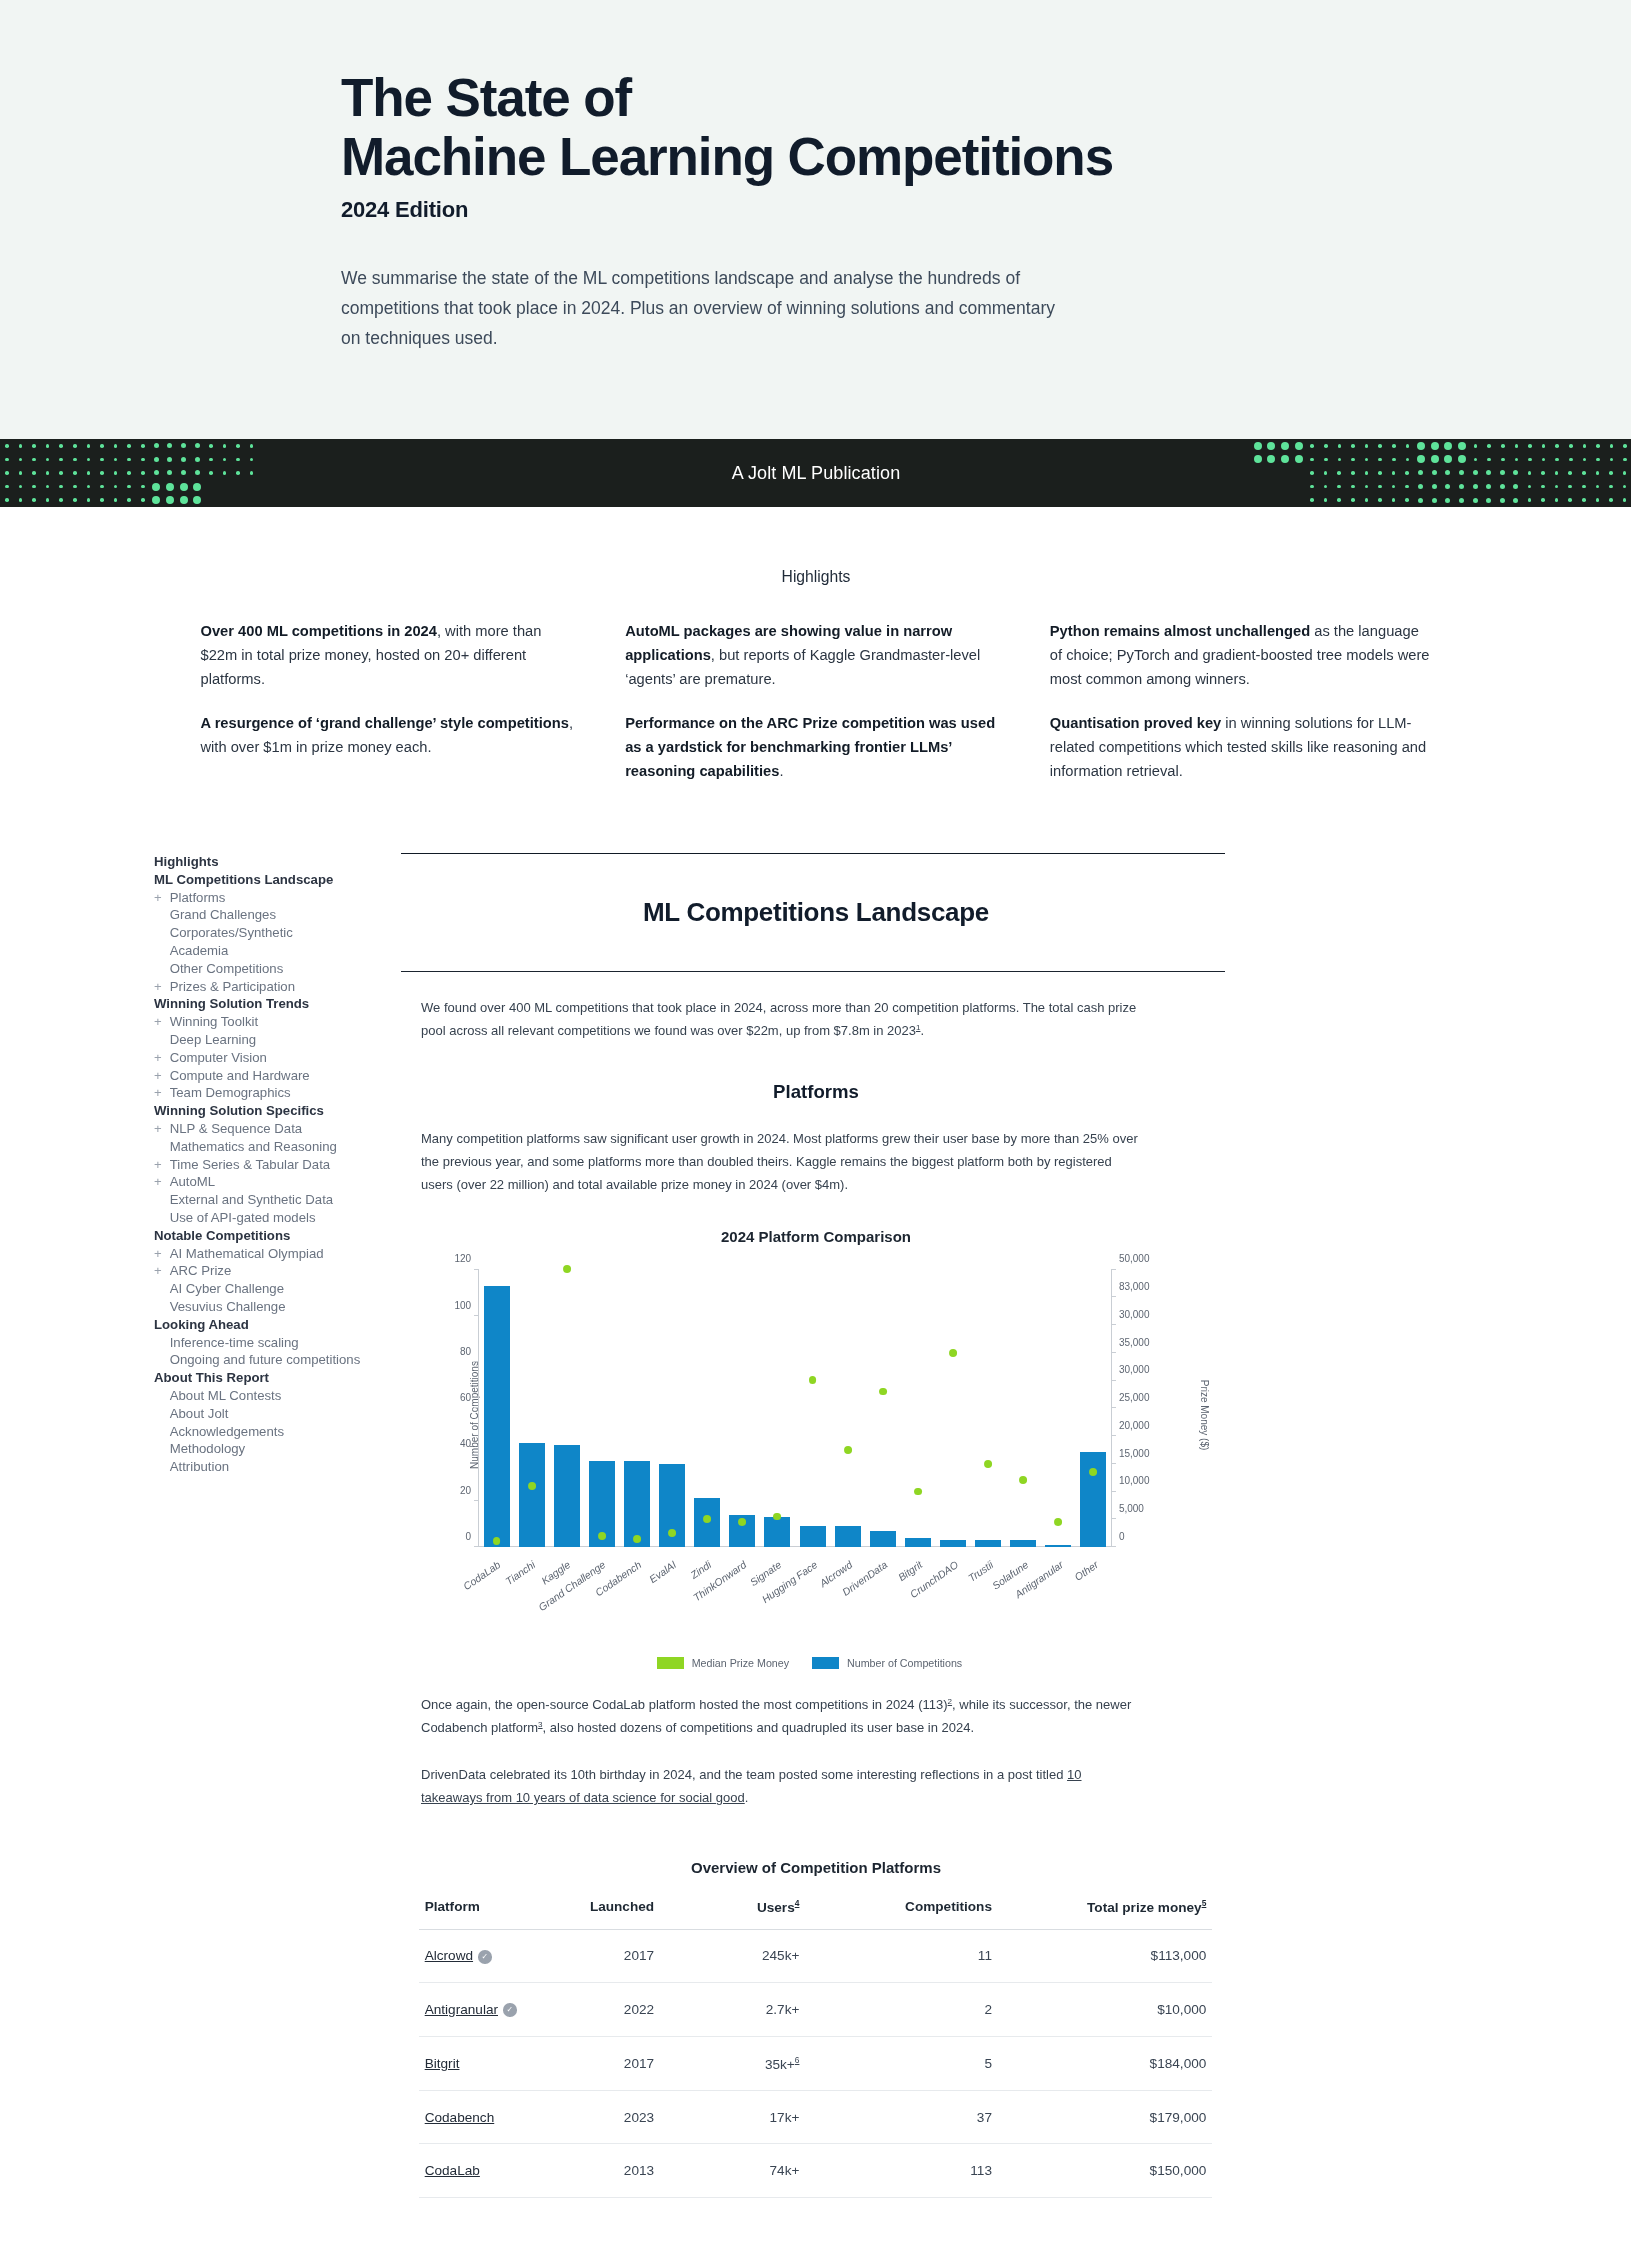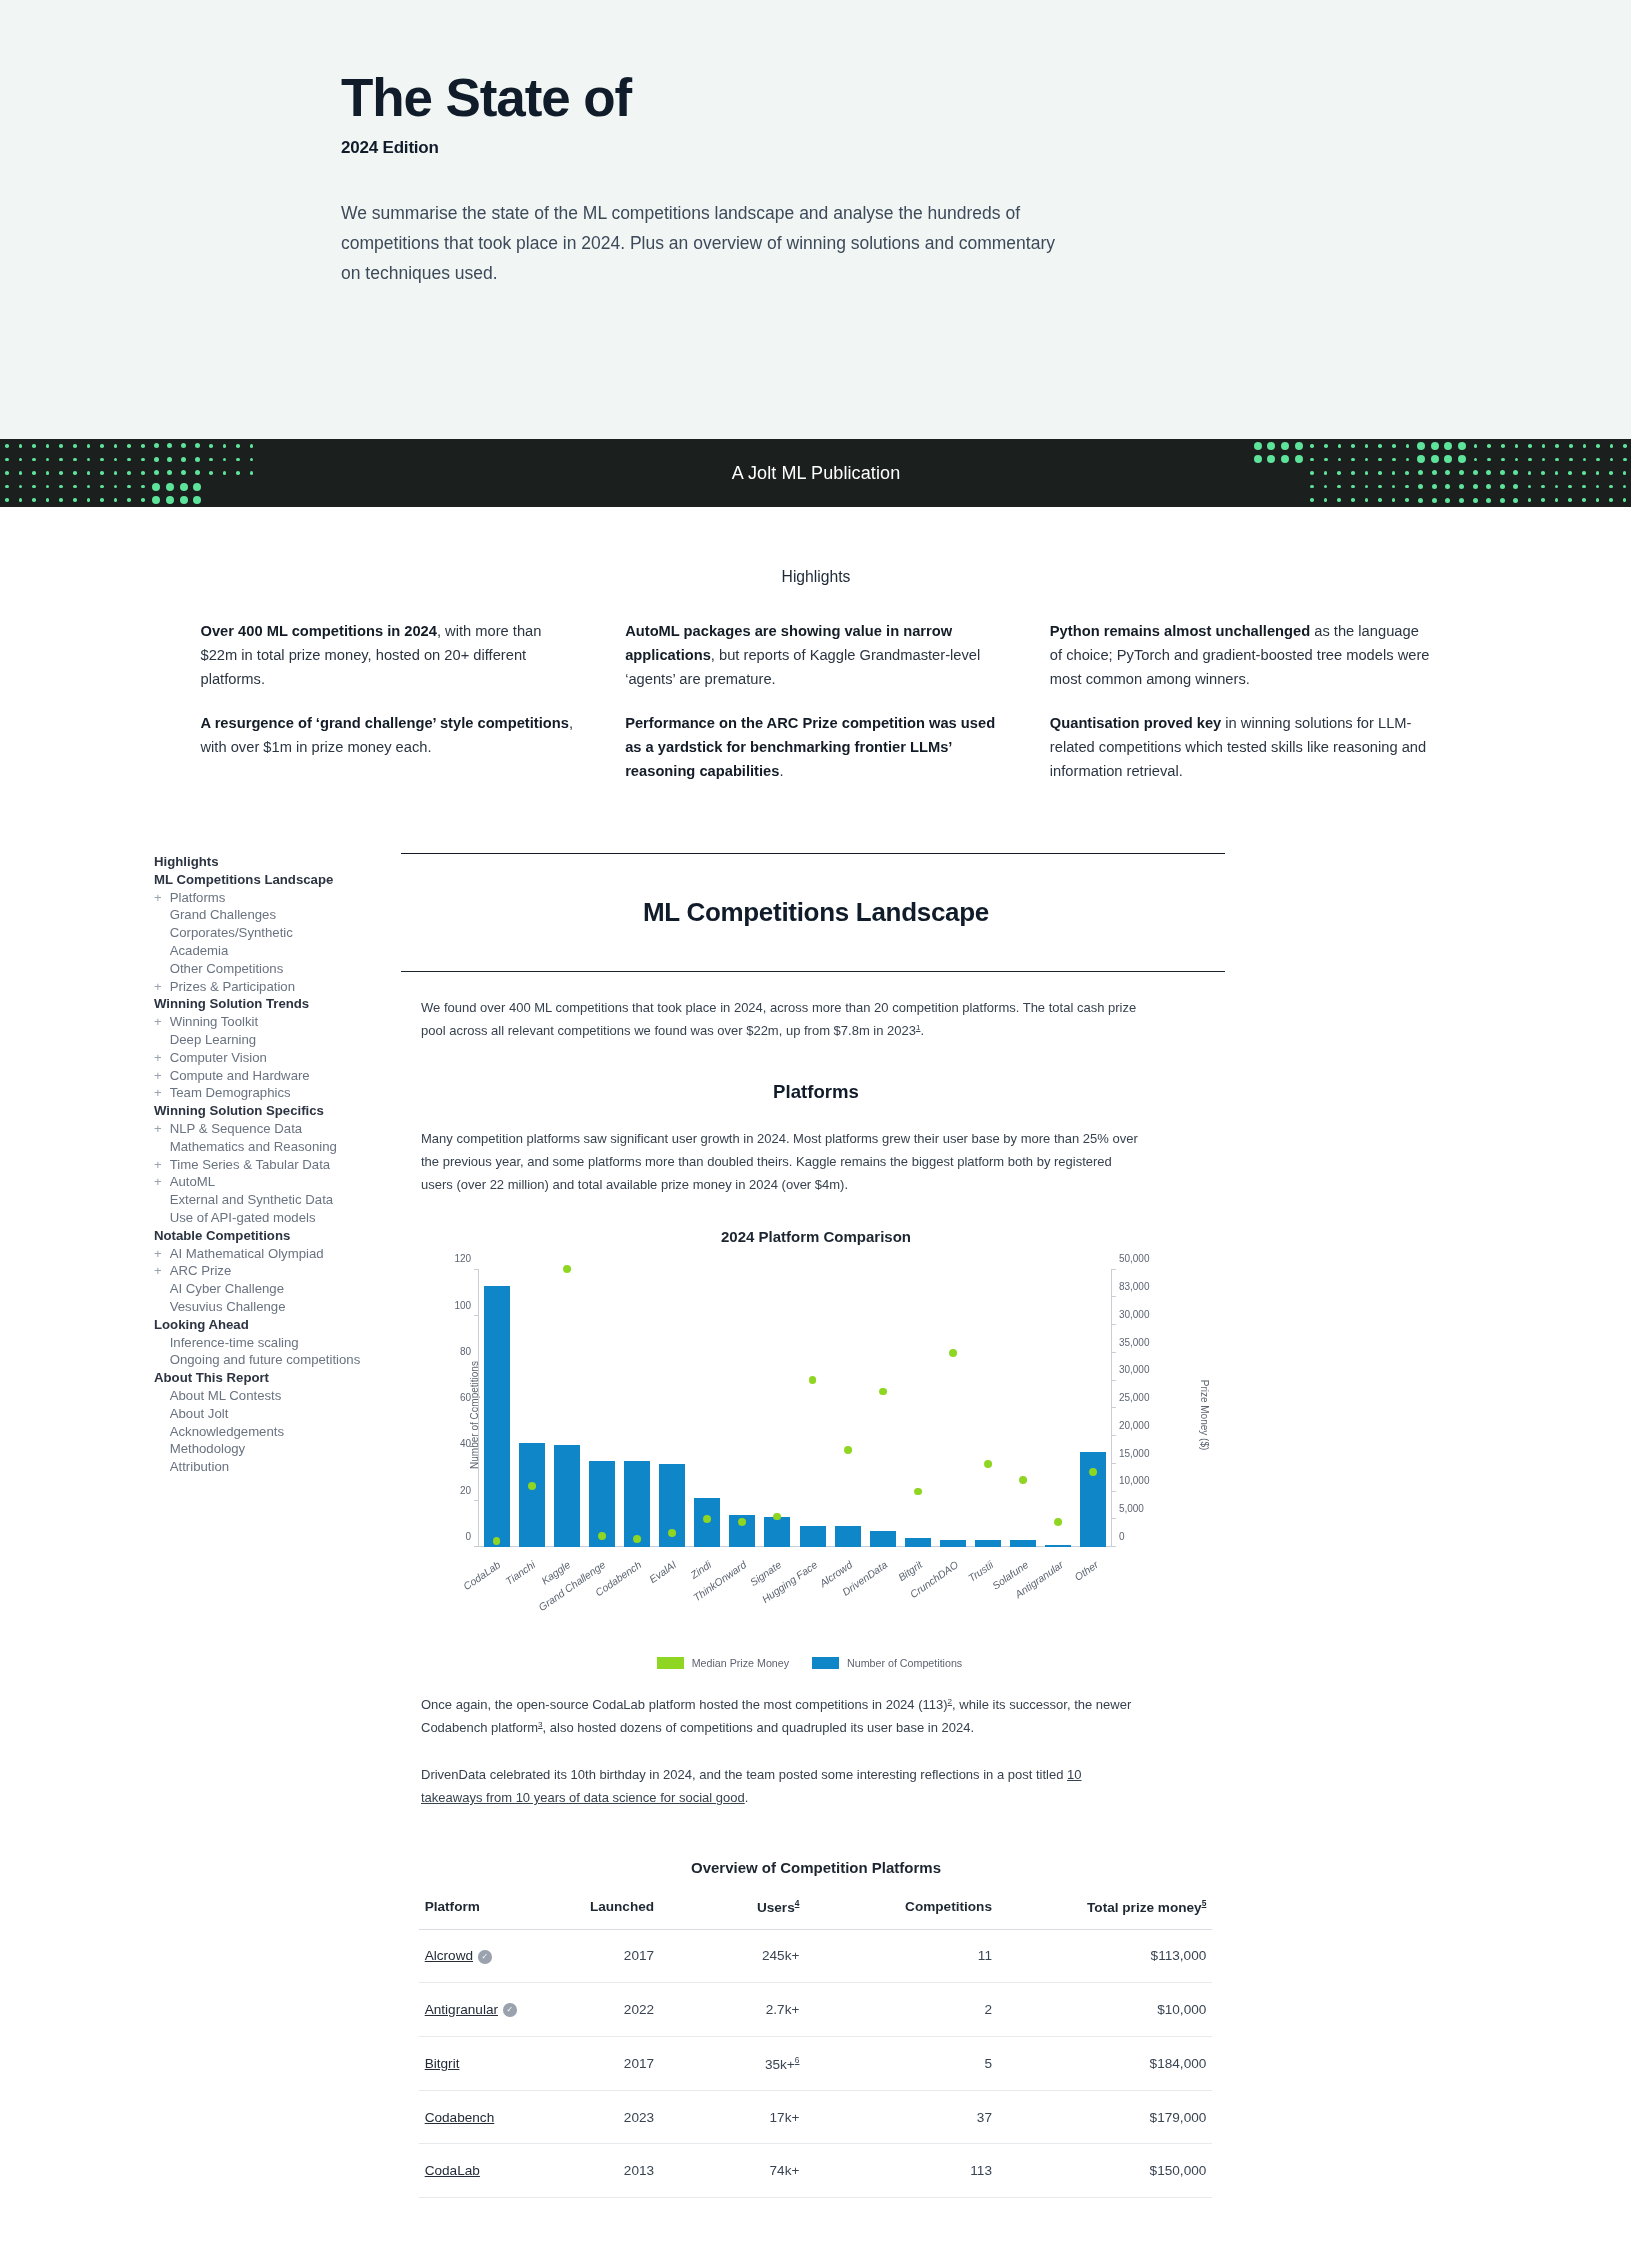"Machine Learning Competitions" span { html: none -> <span>Machine Learning Competitions</span> }
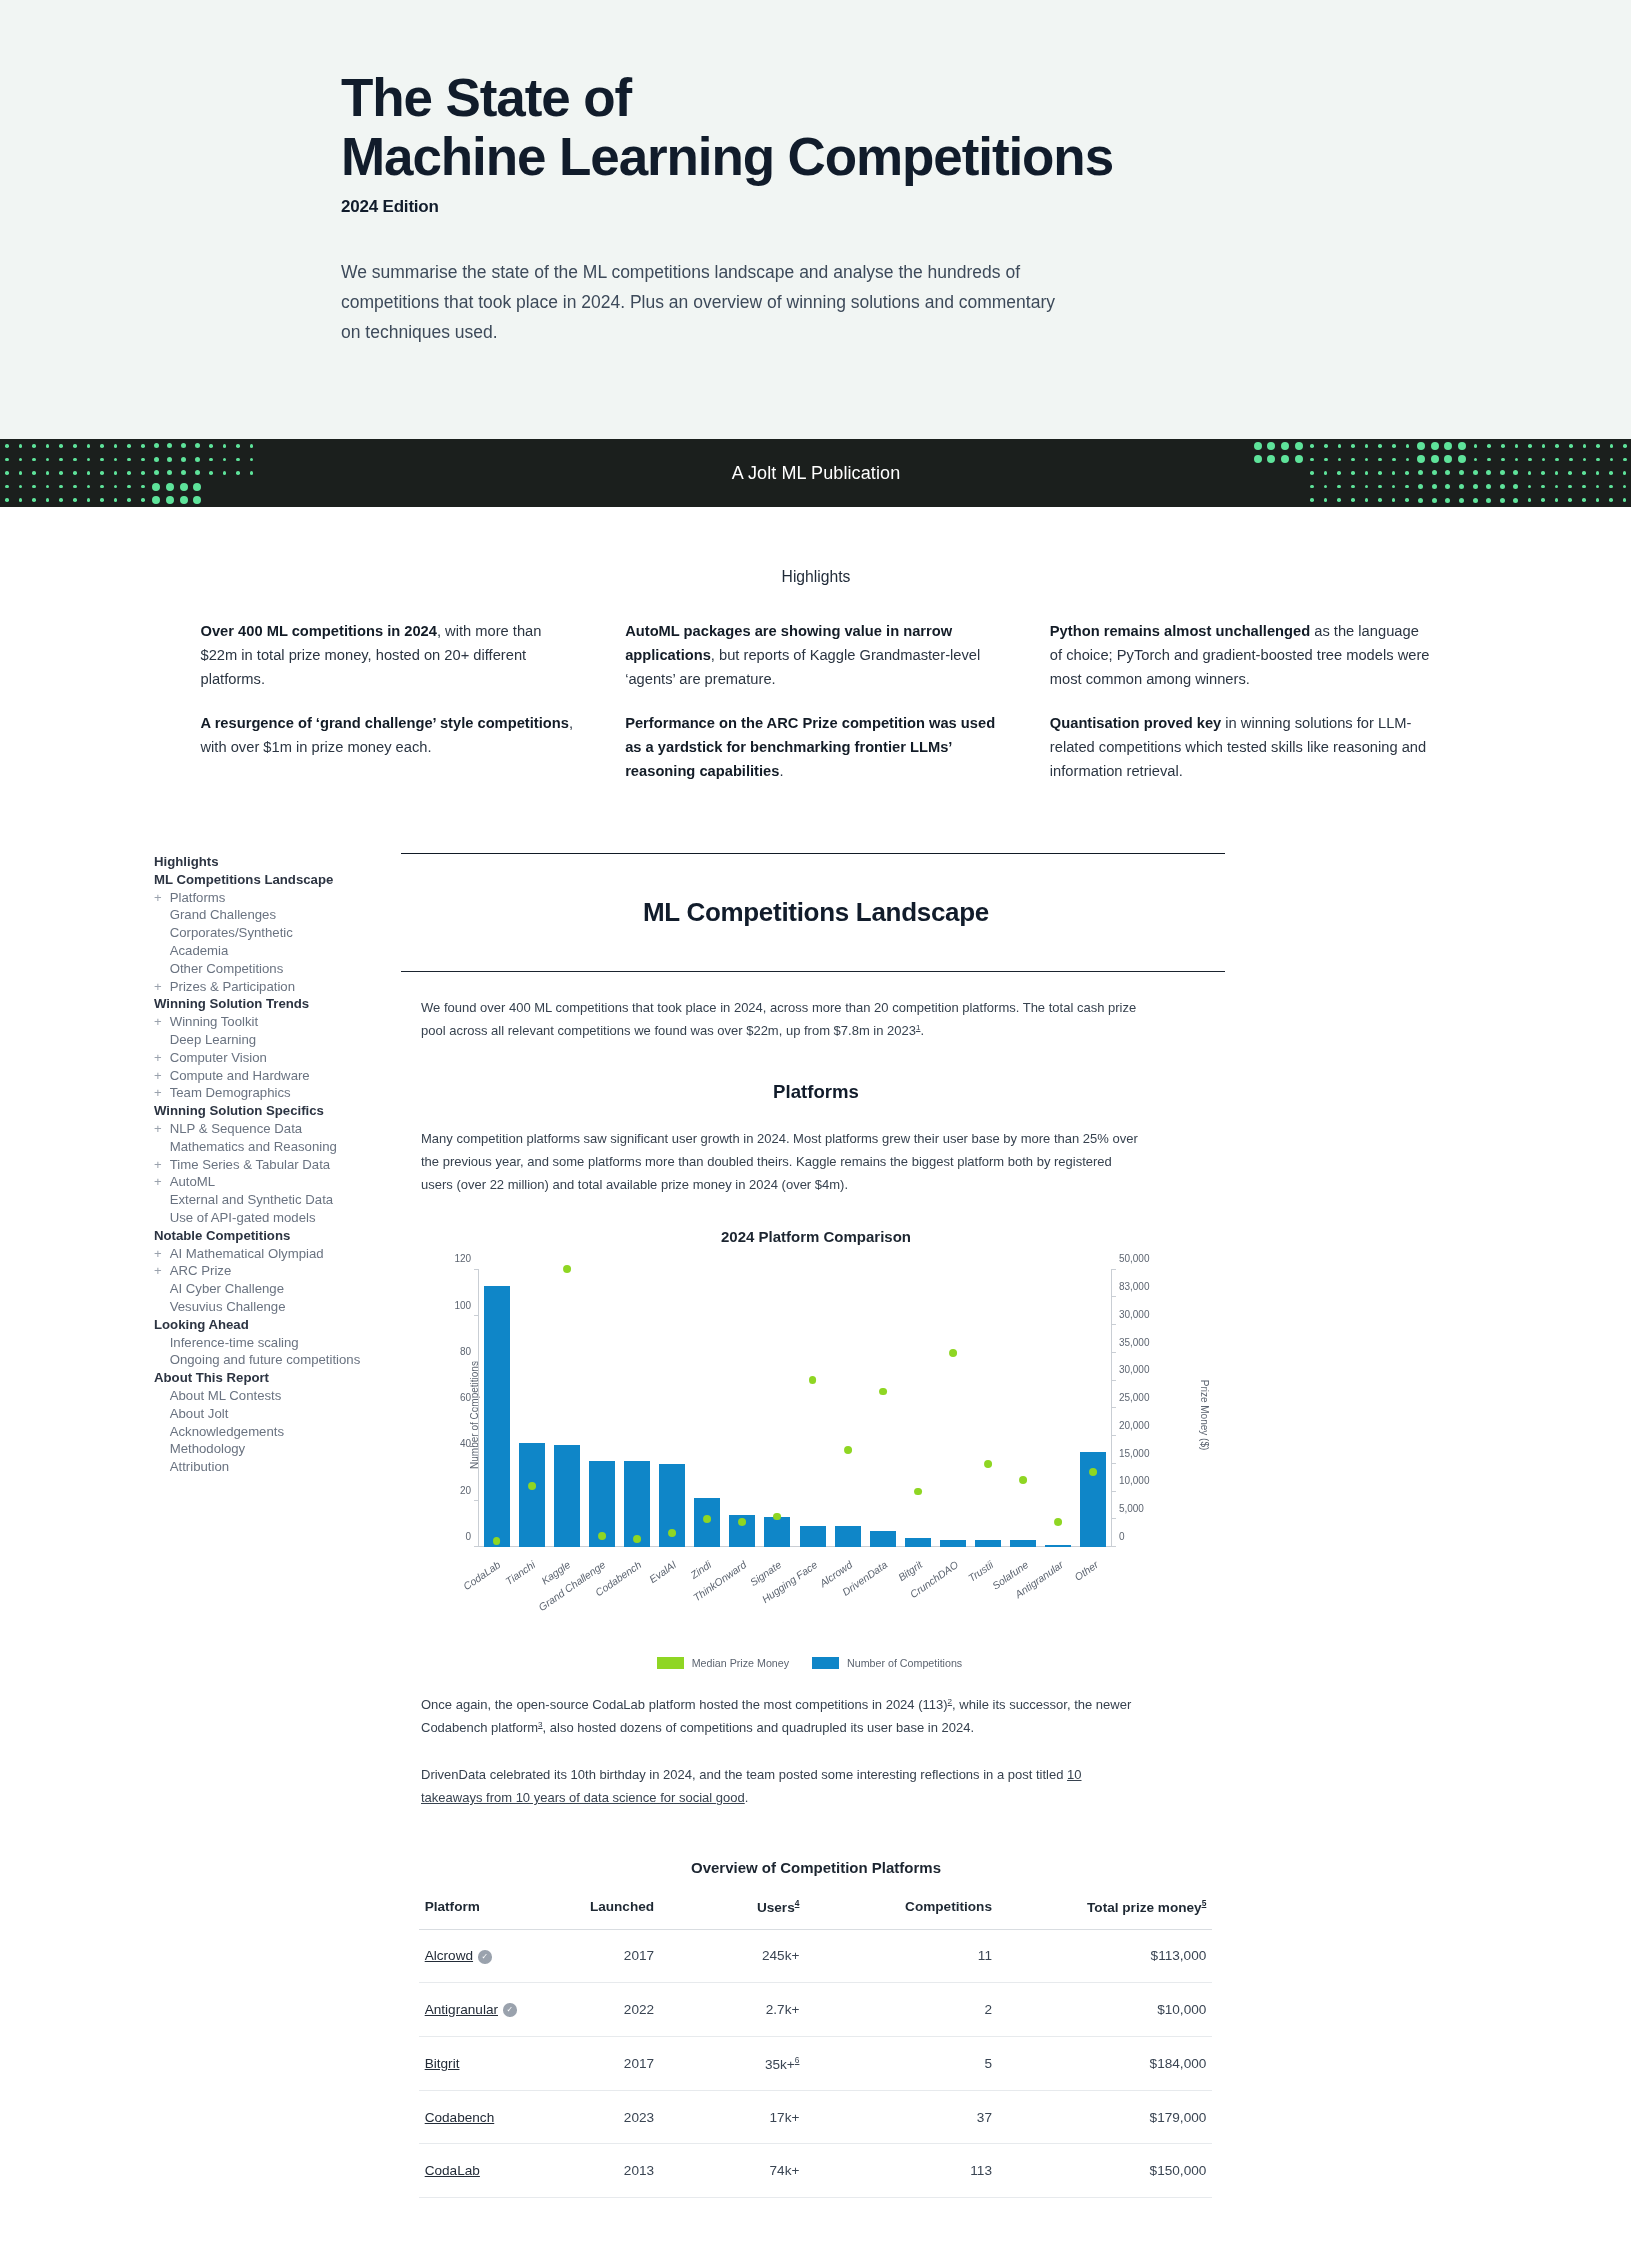"2024 Edition" .hero-sub { font-size: 17px -> 22px }
